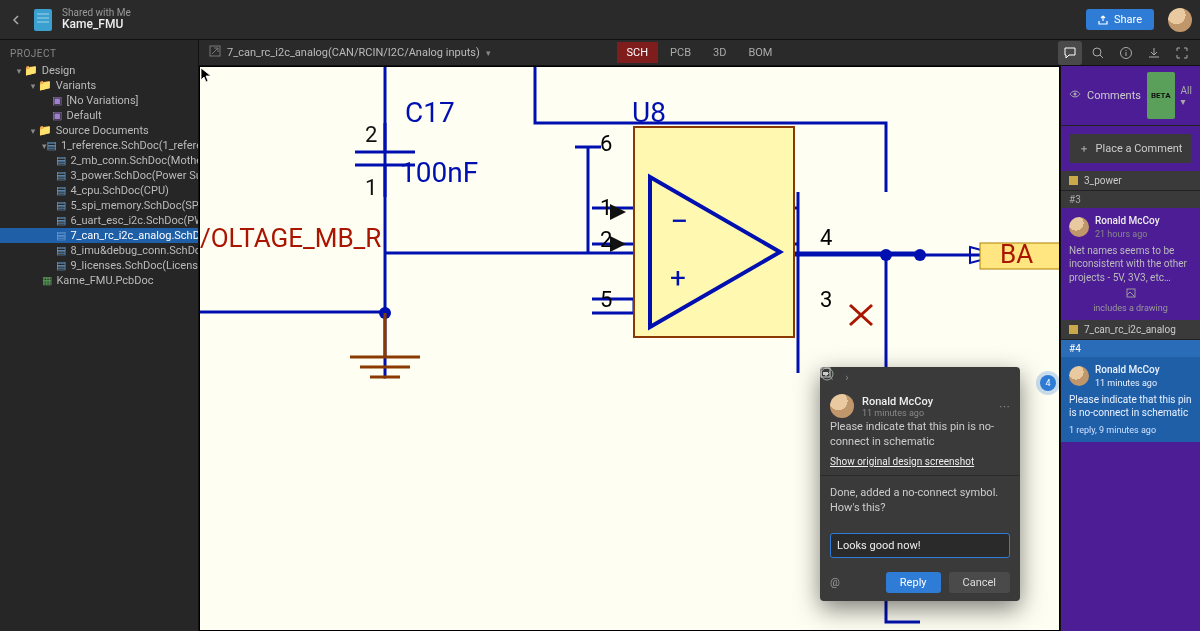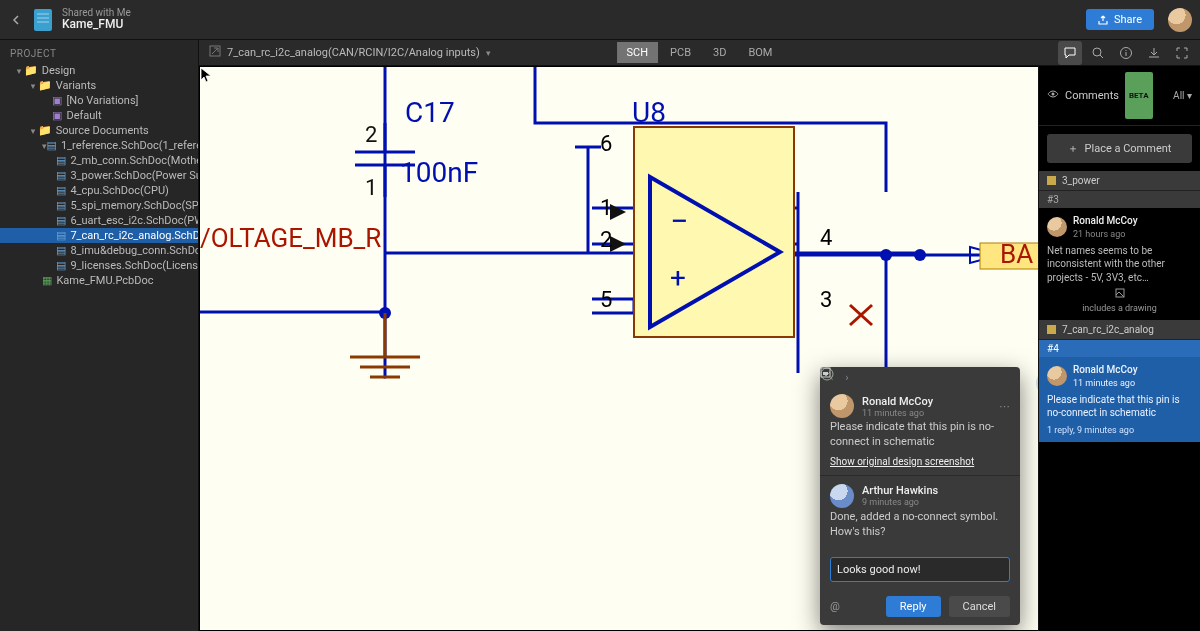"SCH" .toolbar .center span.active { background: #737373 -> #7f1d1d }
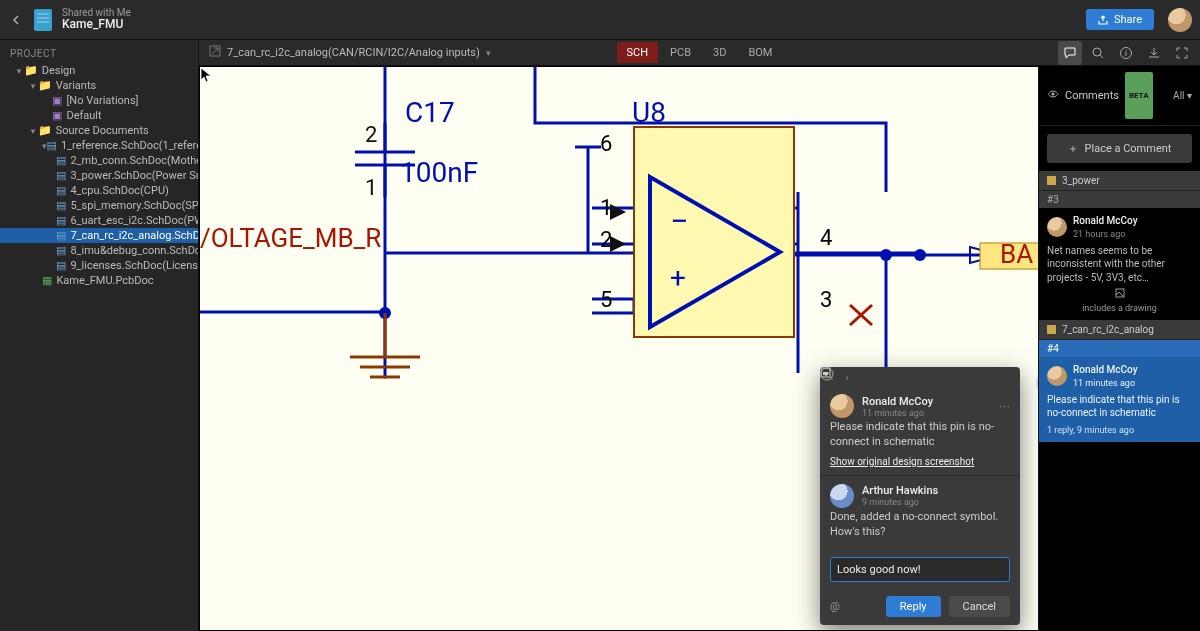"Comments" .comments { background: #000000 -> #4c1d95; width: 162px -> 140px }
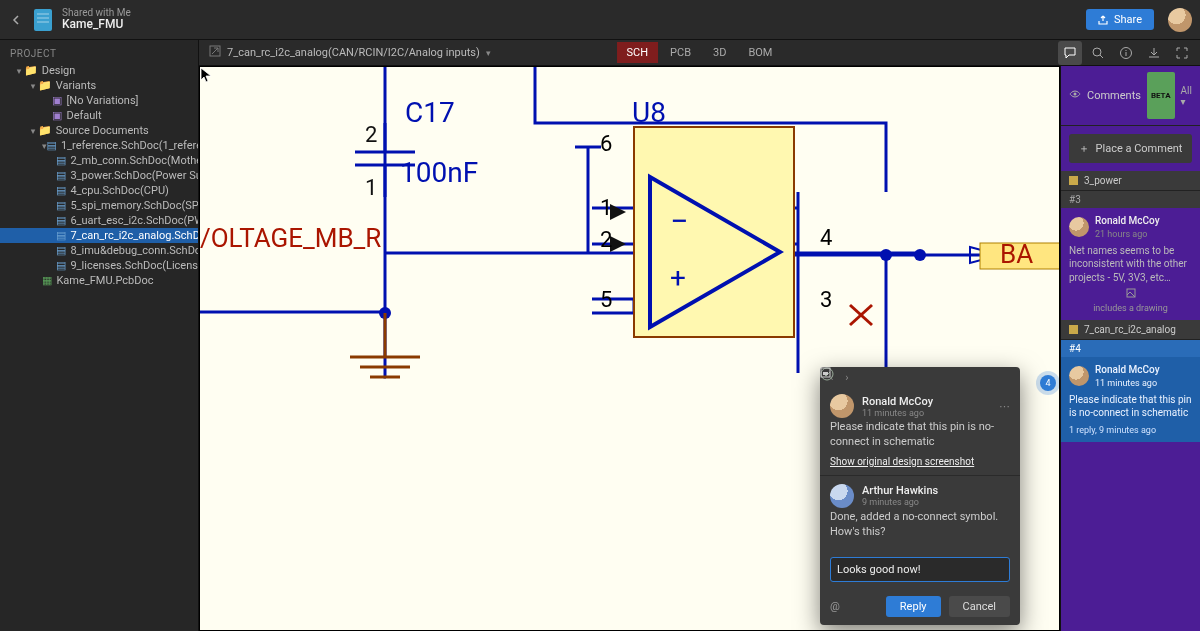"Arthur Hawkins" div.user { html: <div> <div></div> <div> <div>Arthur Hawkins</div> <div>9 minutes ago</div> </div> </div> -> none }
